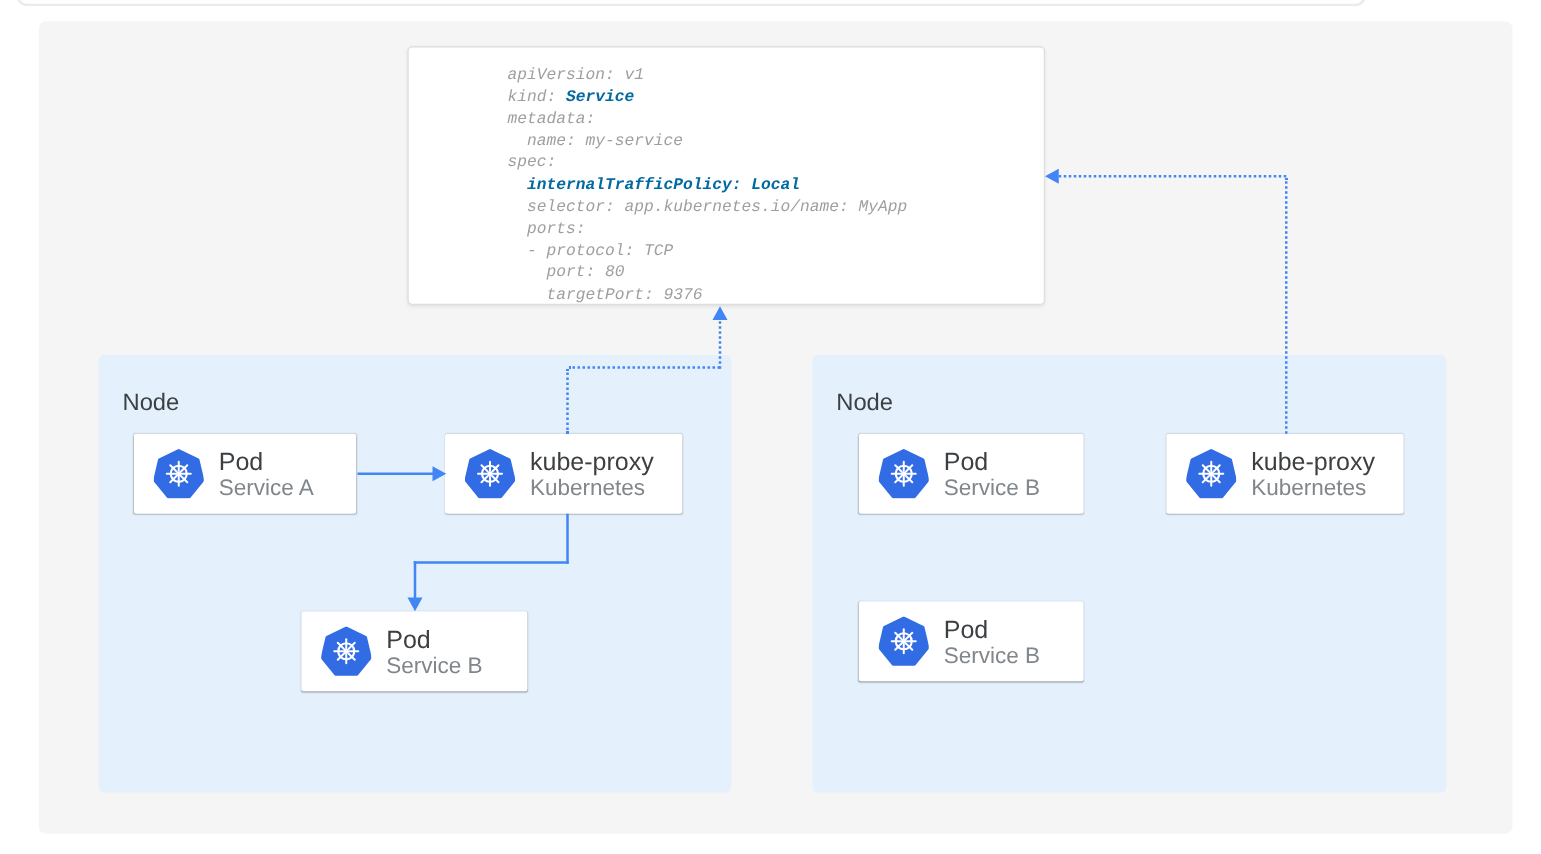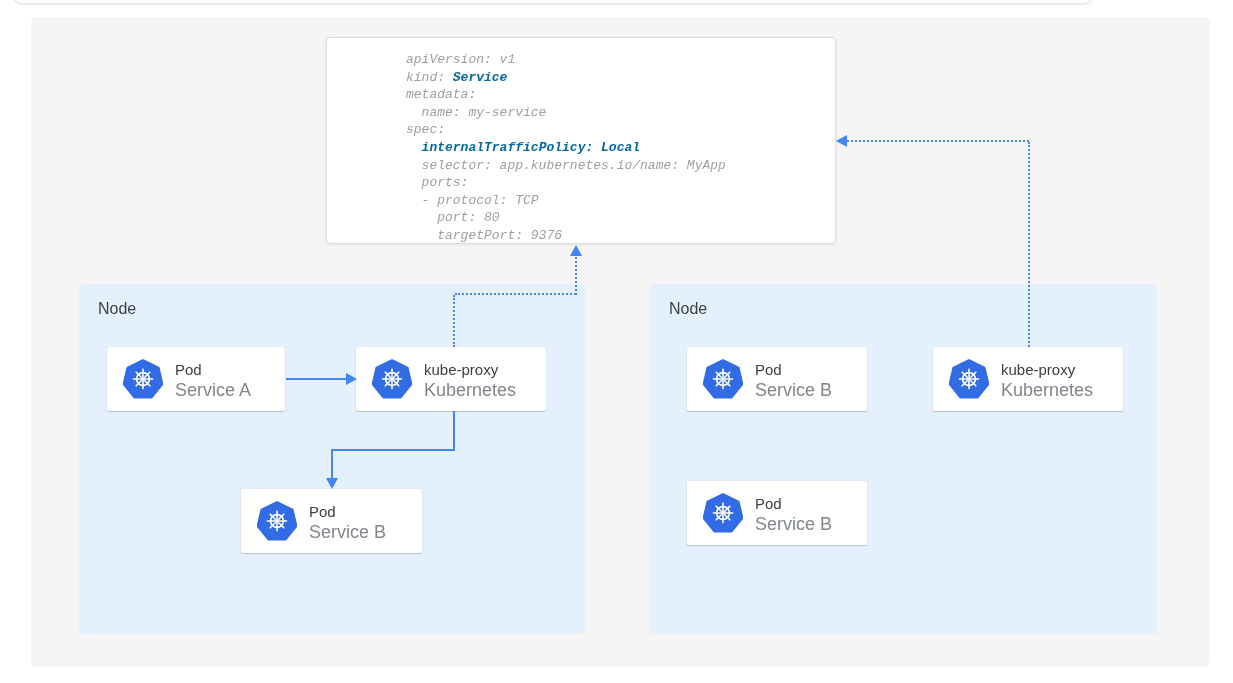"Node" .node-label { font-size: 16px -> 19px; top: 16px -> 28px }
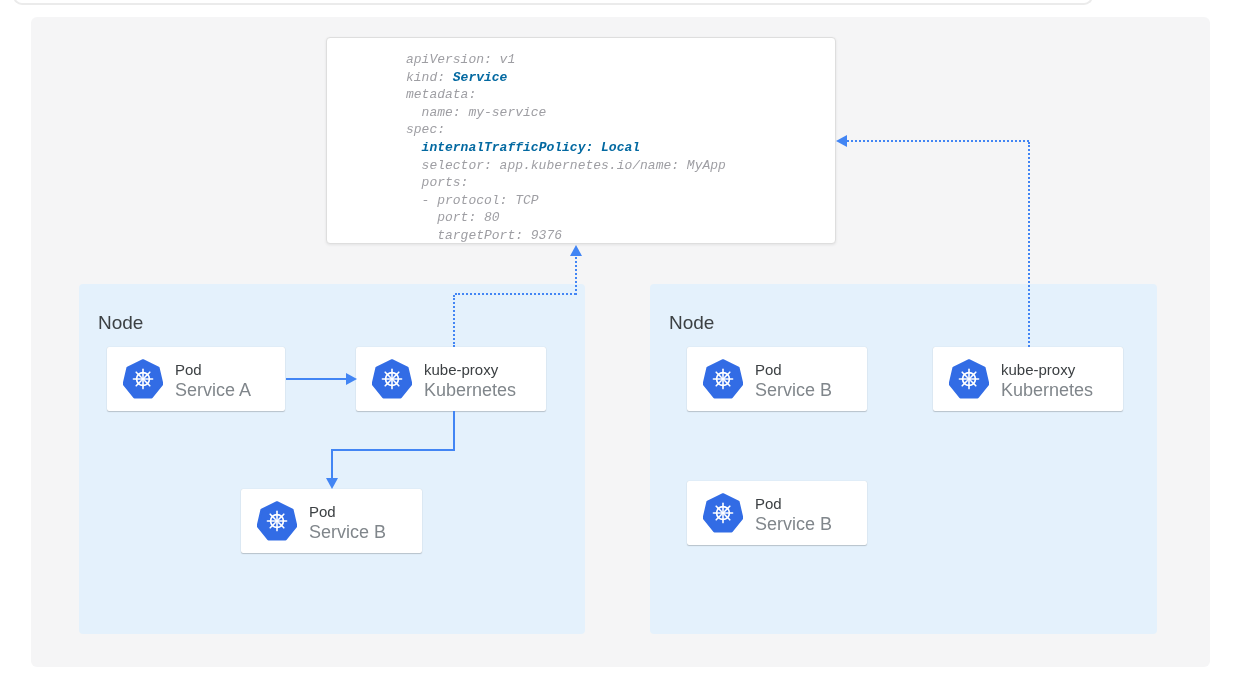"Pod" .card-title { font-size: 15px -> 20px }
